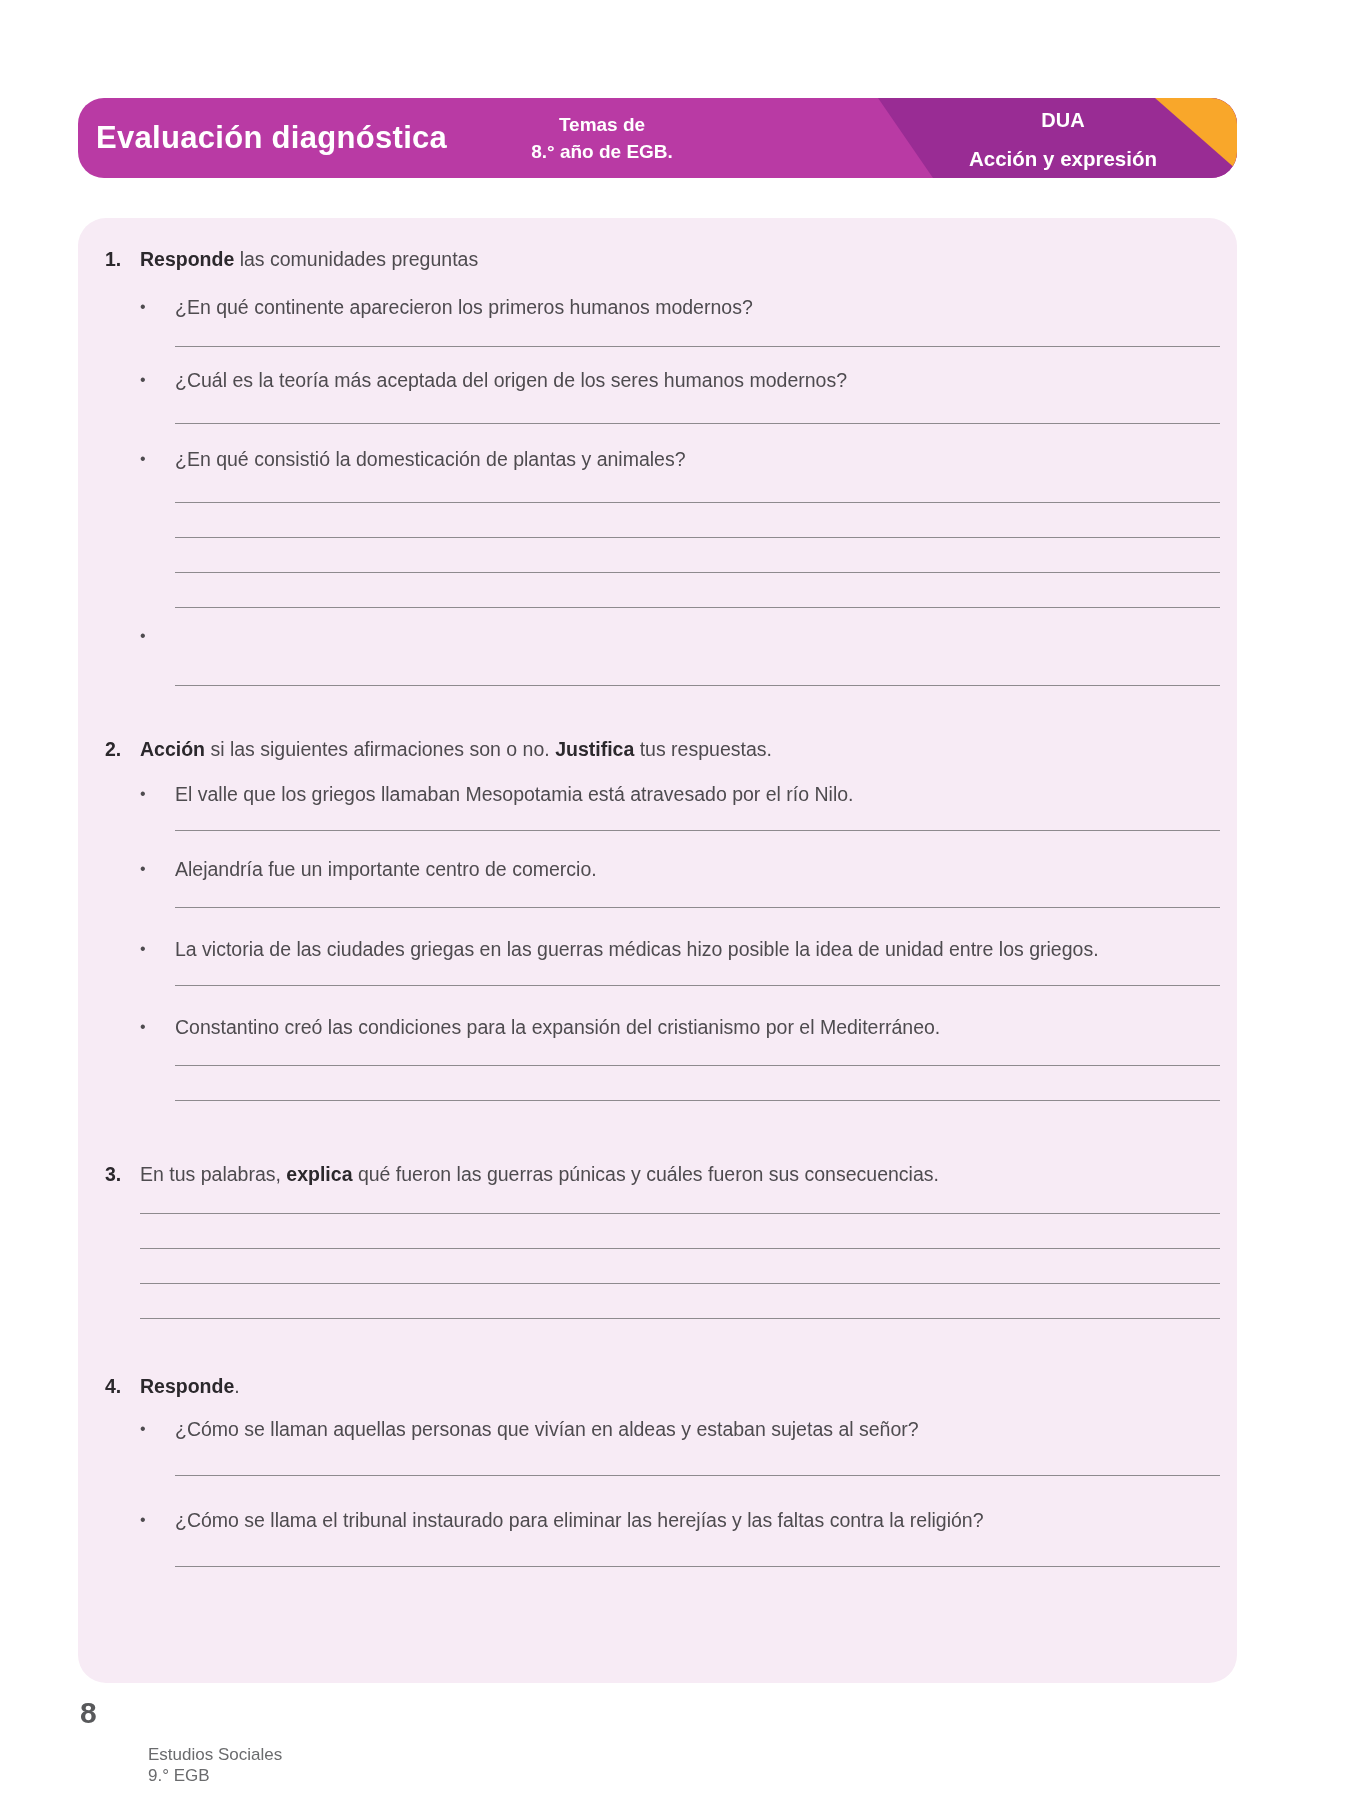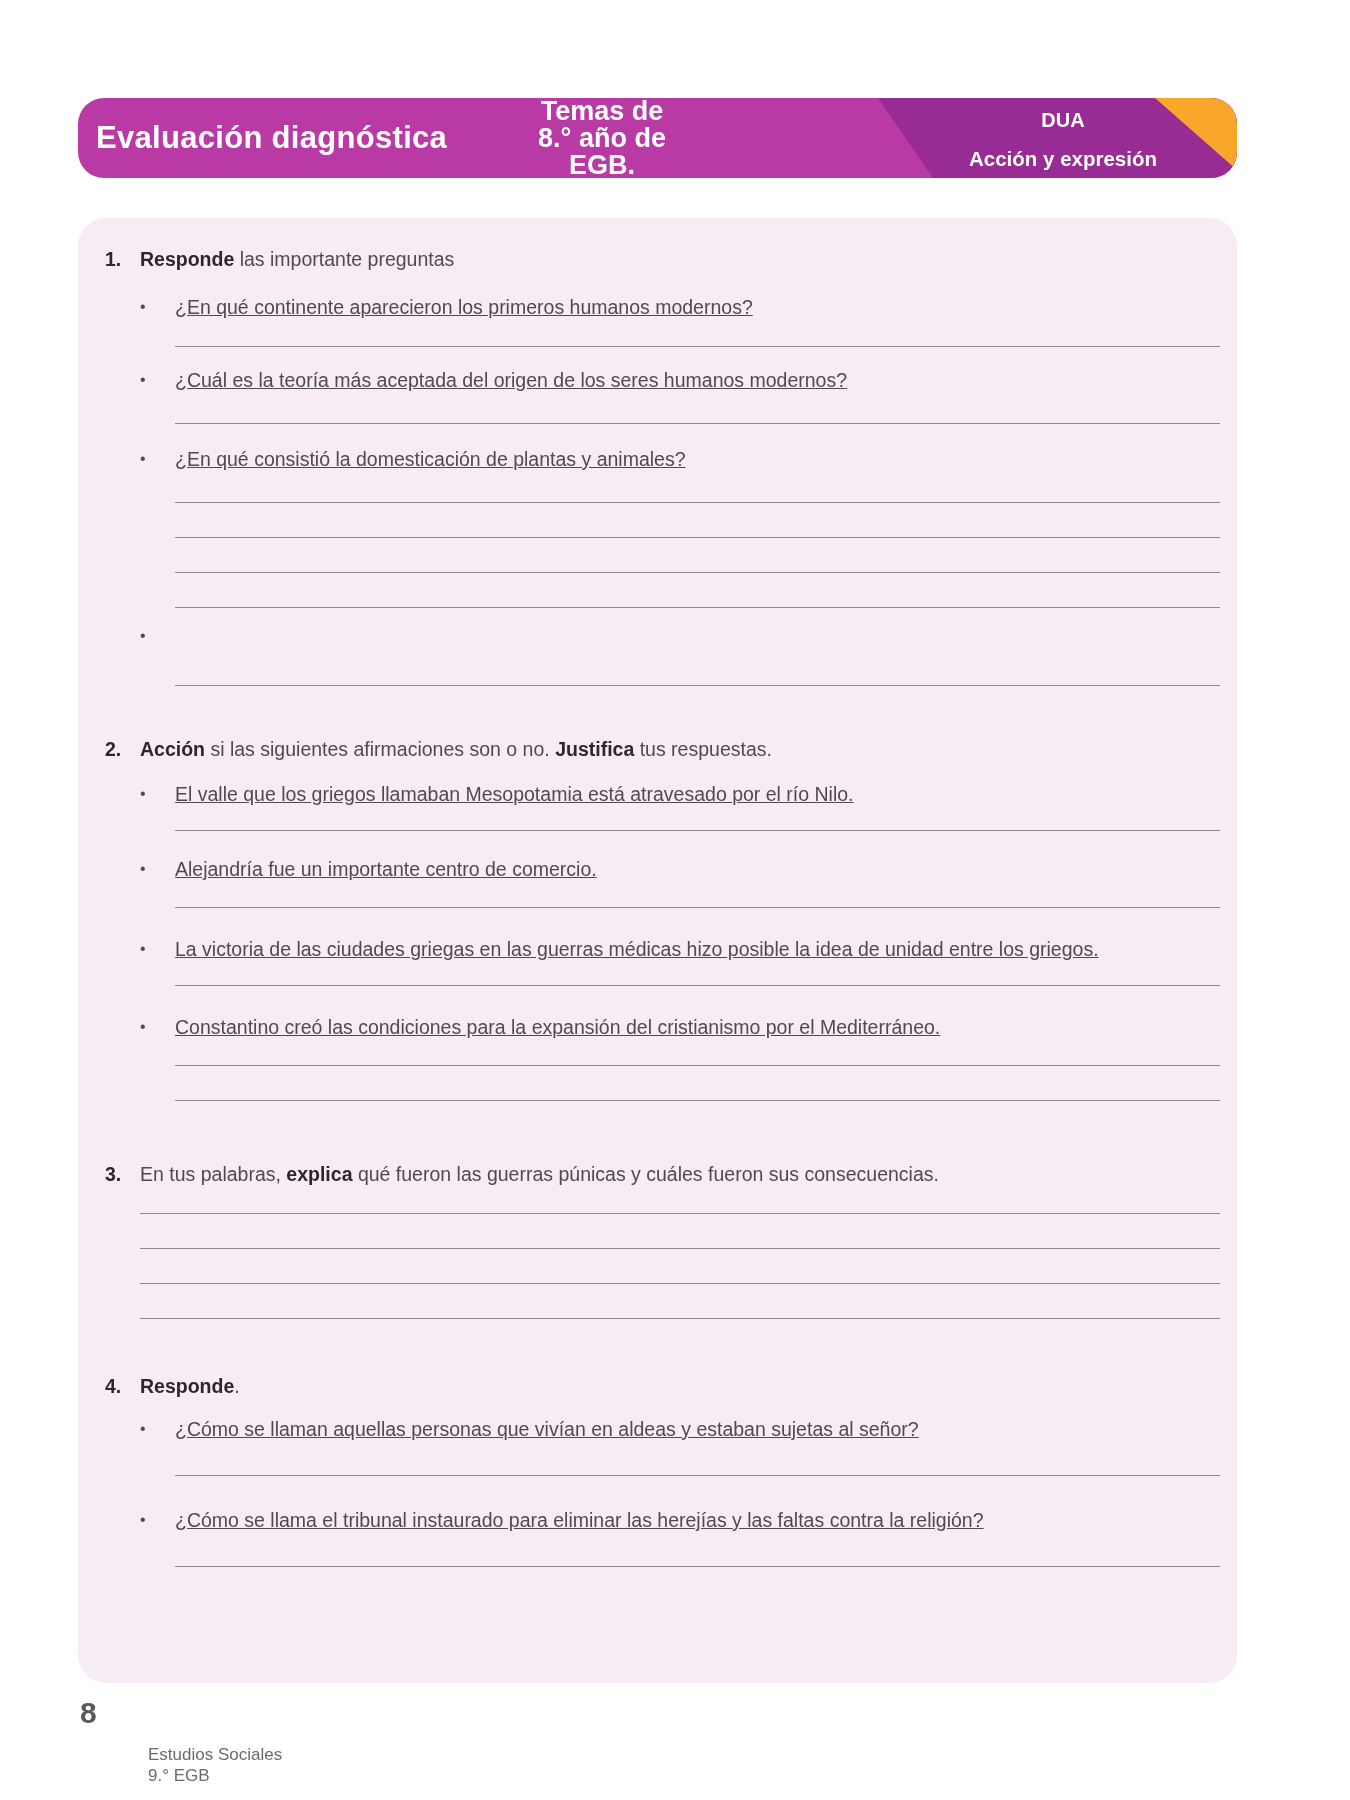"Temas de" .banner-topic { font-size: 27px -> 19px }
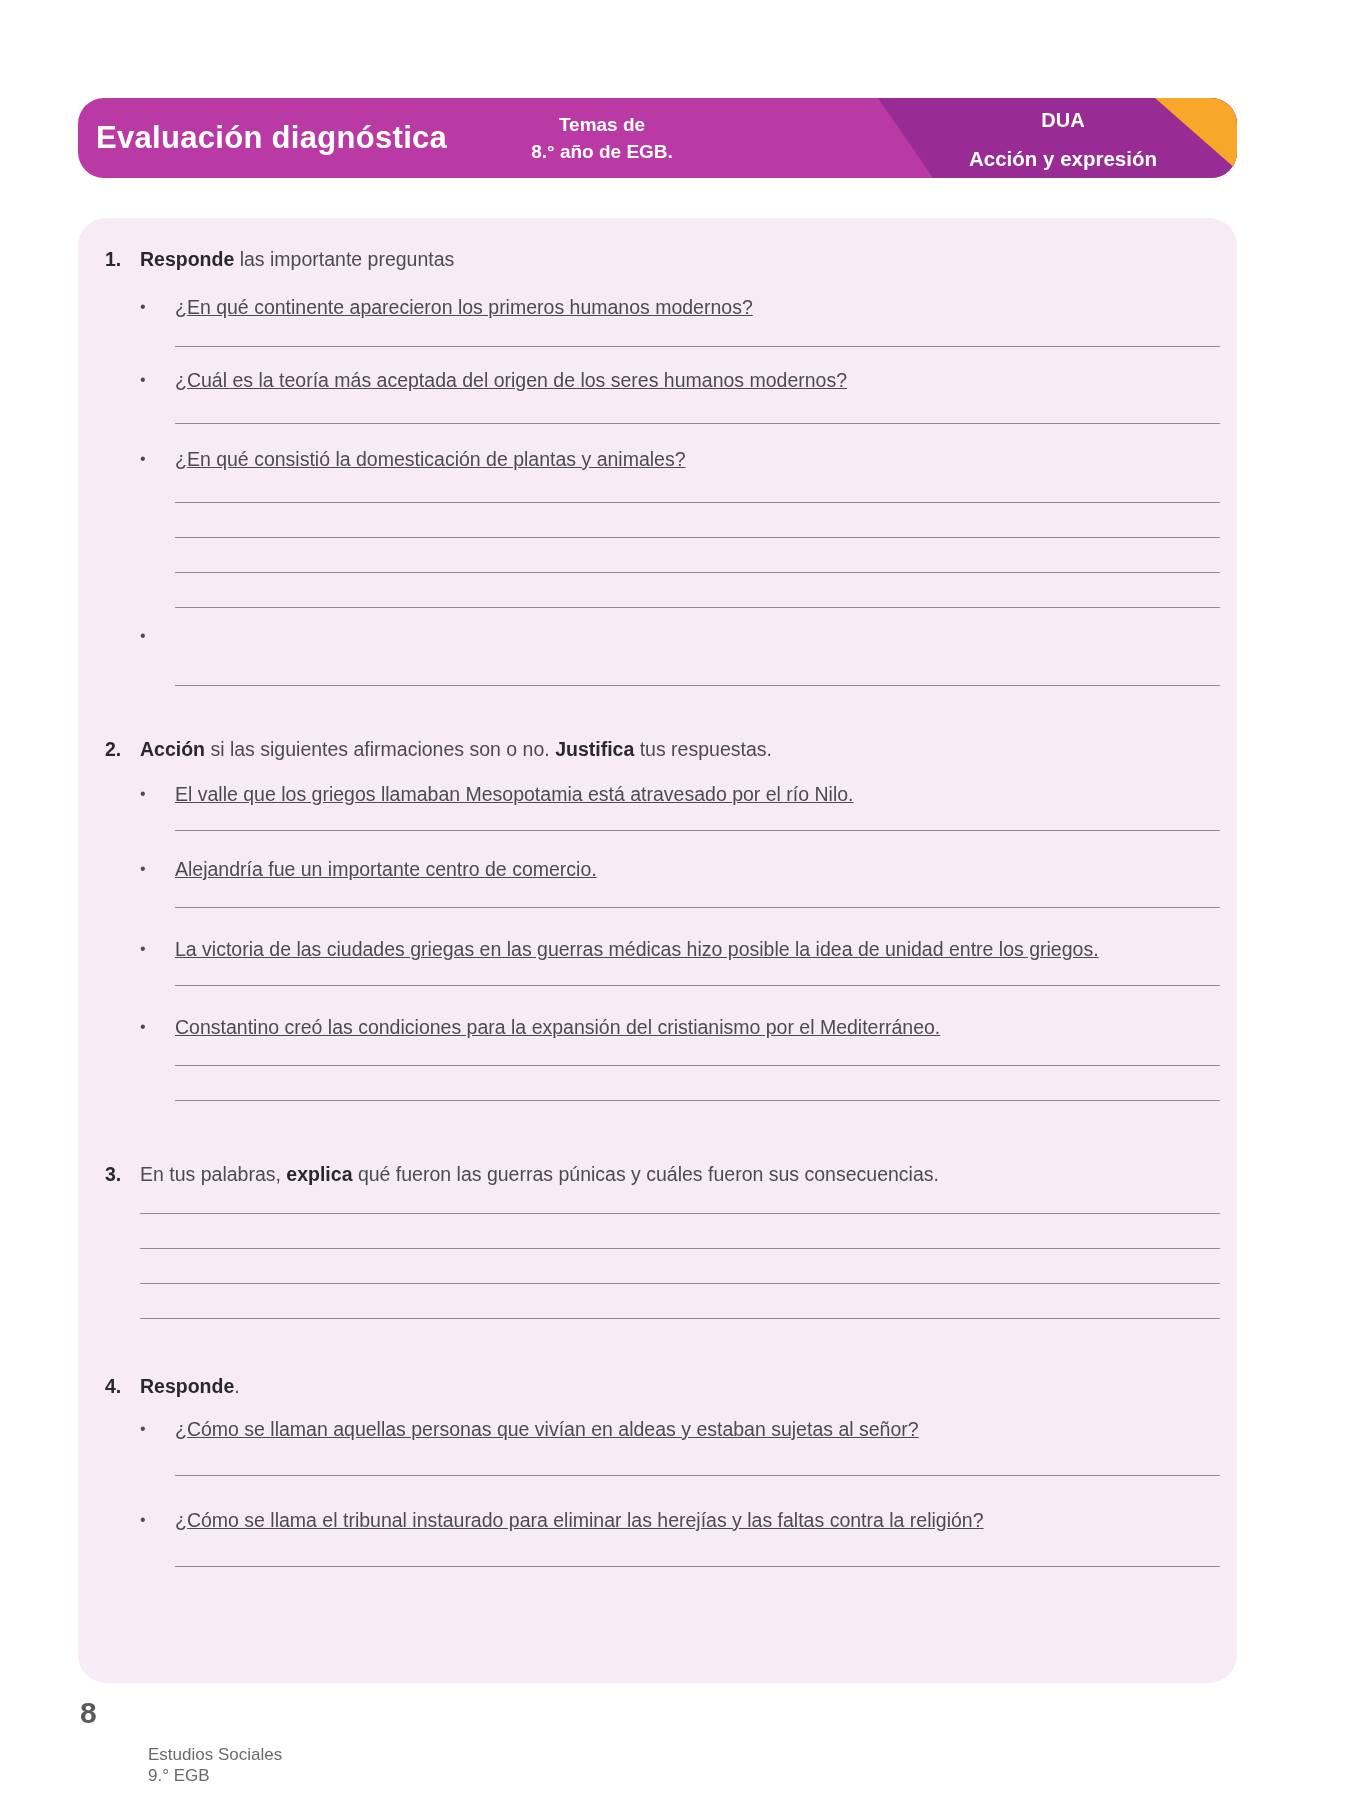"las importante preguntas" span { text: importante -> comunidades }
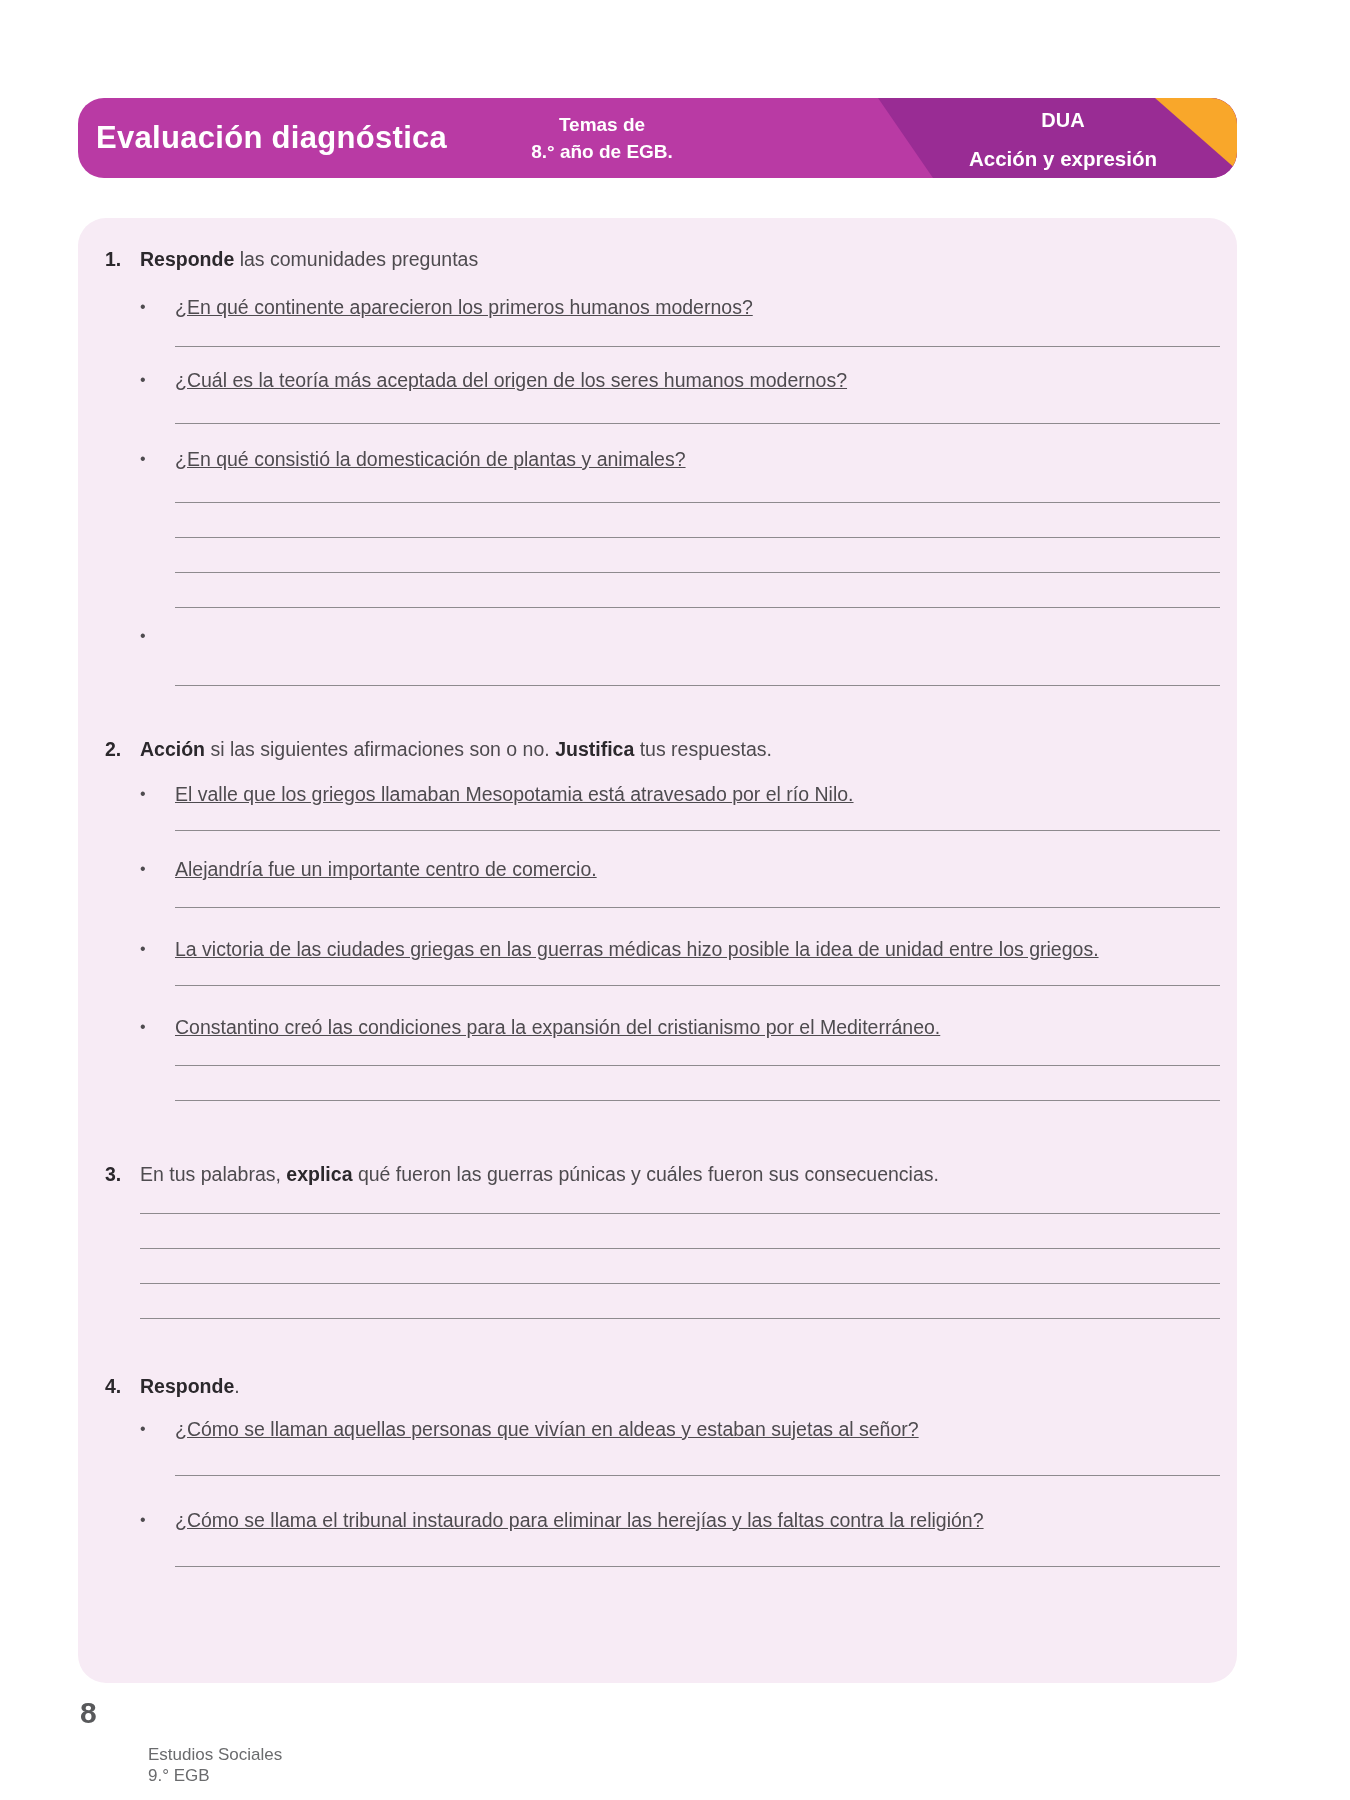"¿En qué continente aparecieron los" .btext { text-decoration: underline -> none }
